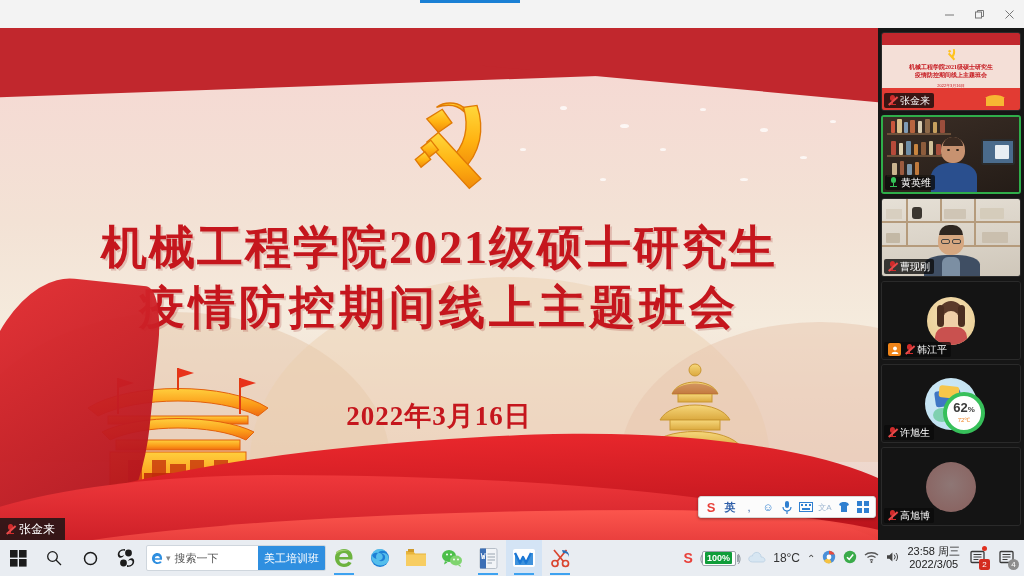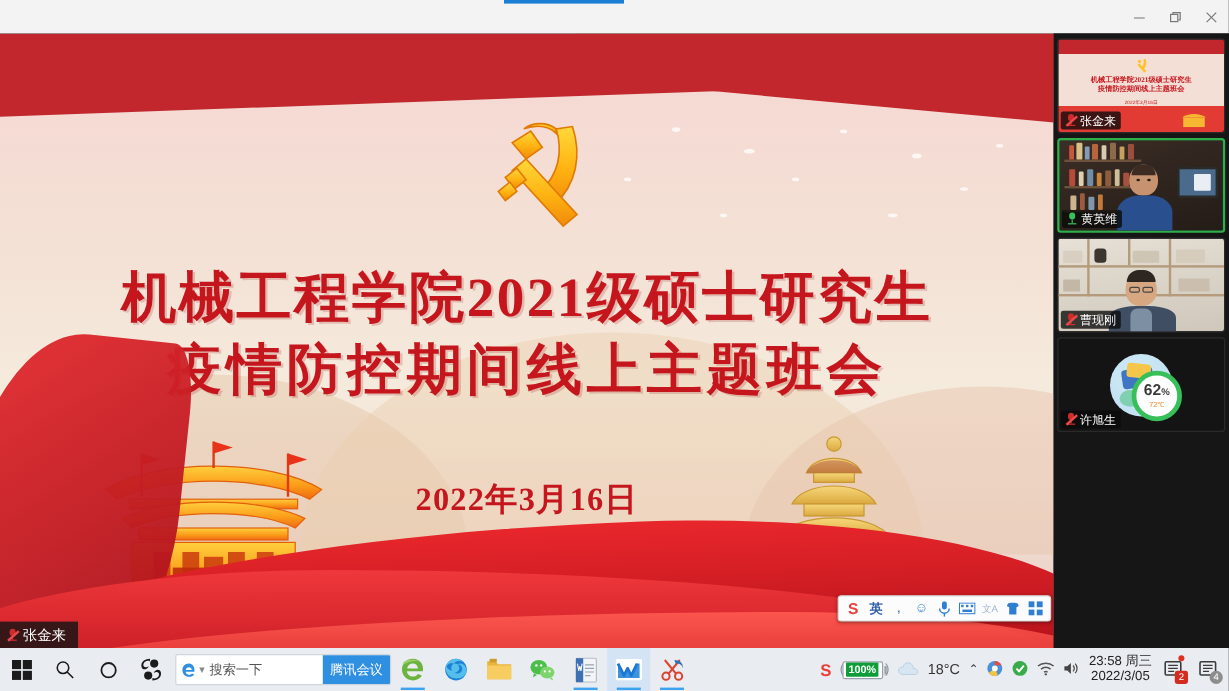"韩江平" div.ptile { html: none -> <div> <div> <div> <div></div> <div></div> <div></div> <div></div> <div></div> </div> </div> <div> <span> <svg> <circle></circle> <path></path> </svg> </span> <span> <span></span> <span></span> <span></span> <span></span> </span> <span>韩江平</span> </div> </div> }
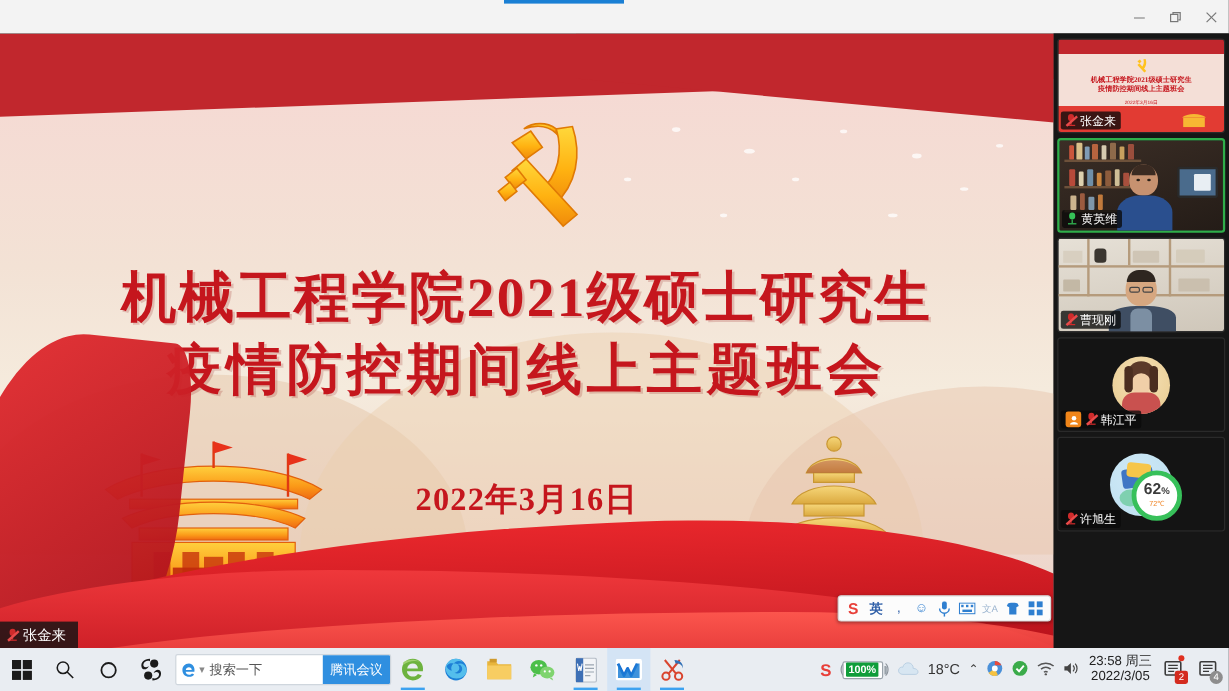"高旭博" div.ptile { html: none -> <div> <div> <div></div> </div> <div> <span> <span></span> <span></span> <span></span> <span></span> </span> <span>高旭博</span> </div> </div> }
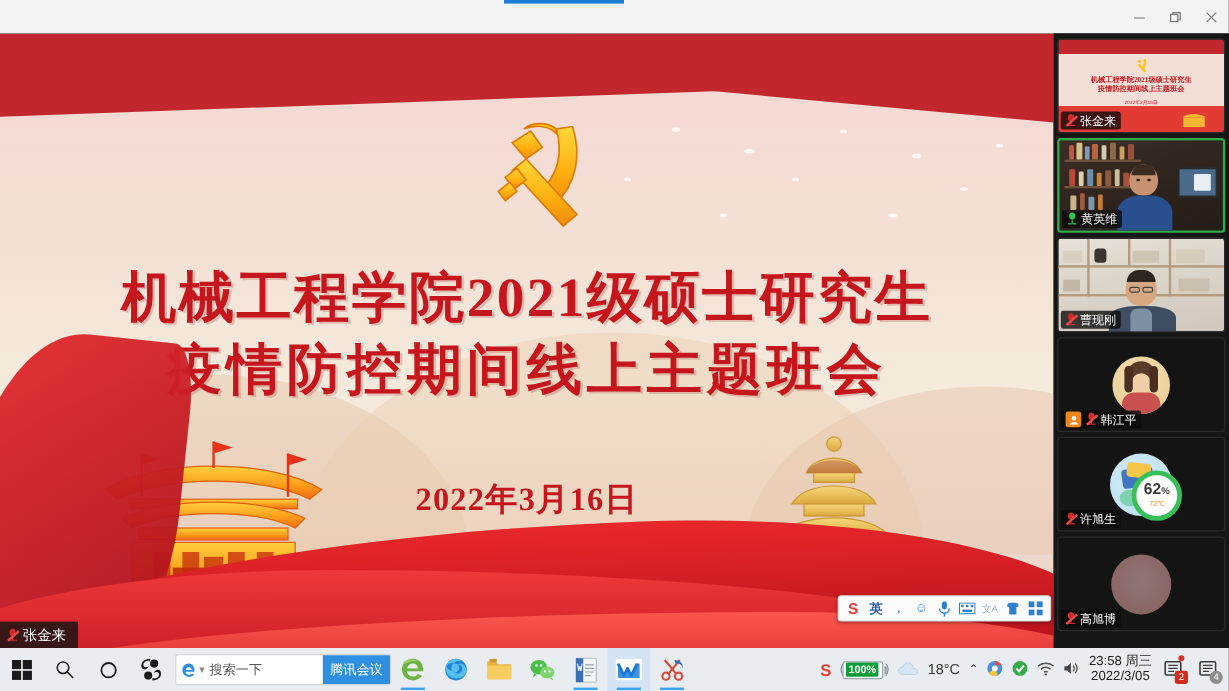"腾讯会议" span.sbbtn { text: 腾讯会议 -> 美工培训班 }
